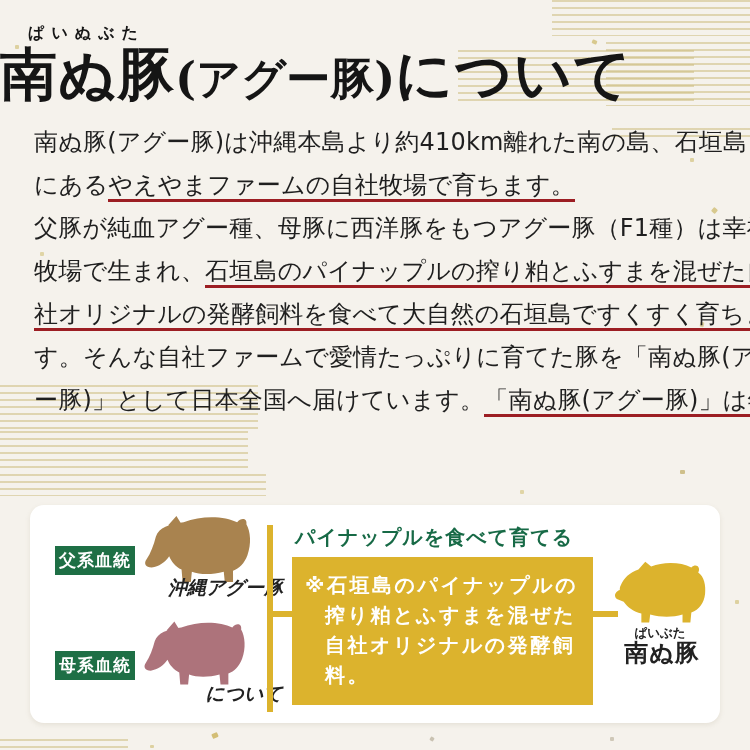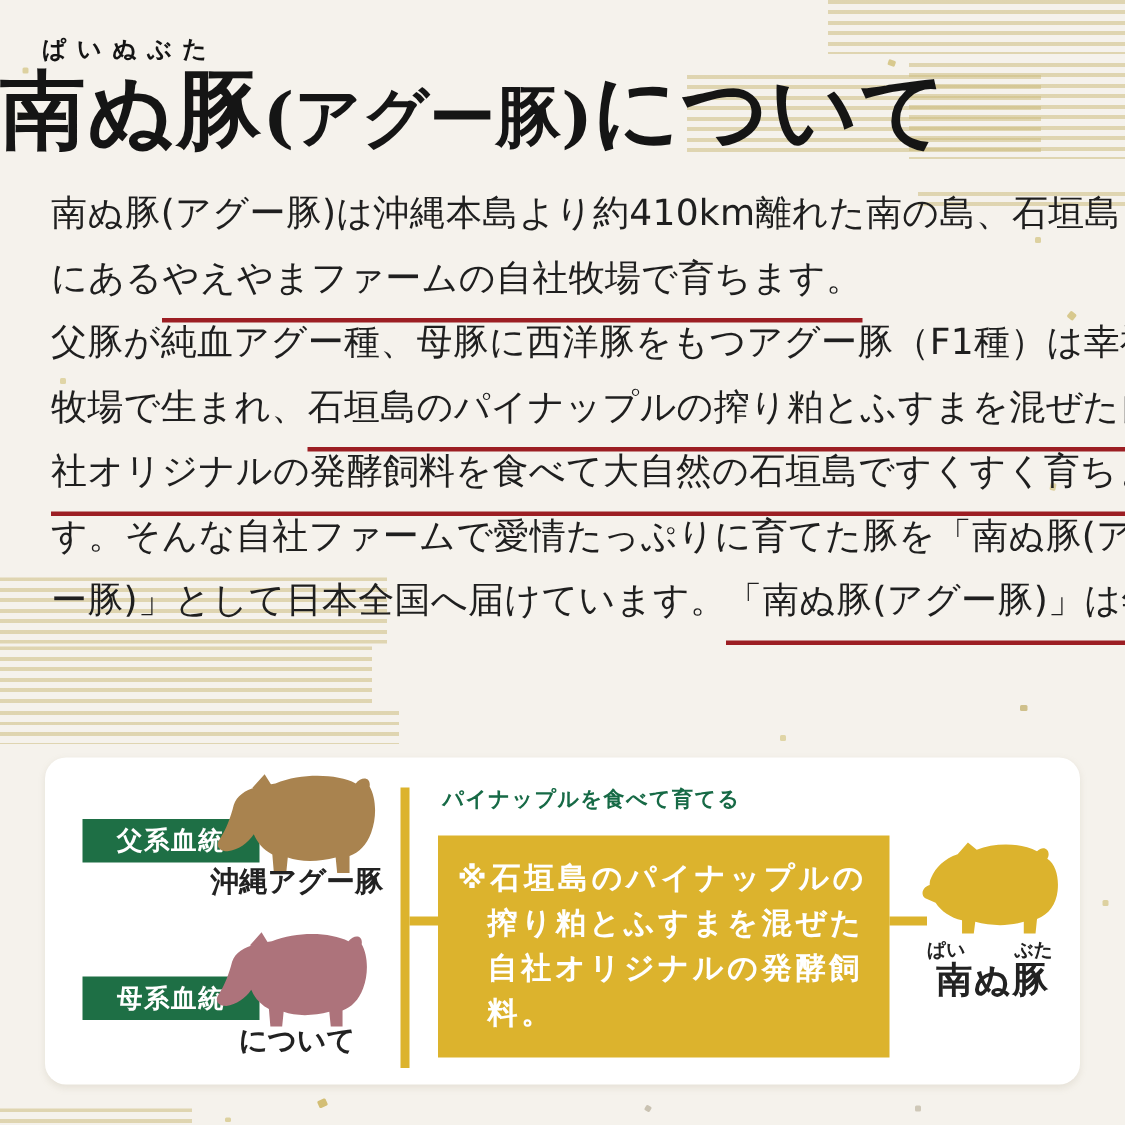"やえやまファームの自社牧場で育ちます。" .u { padding-bottom: 13px -> 0 }
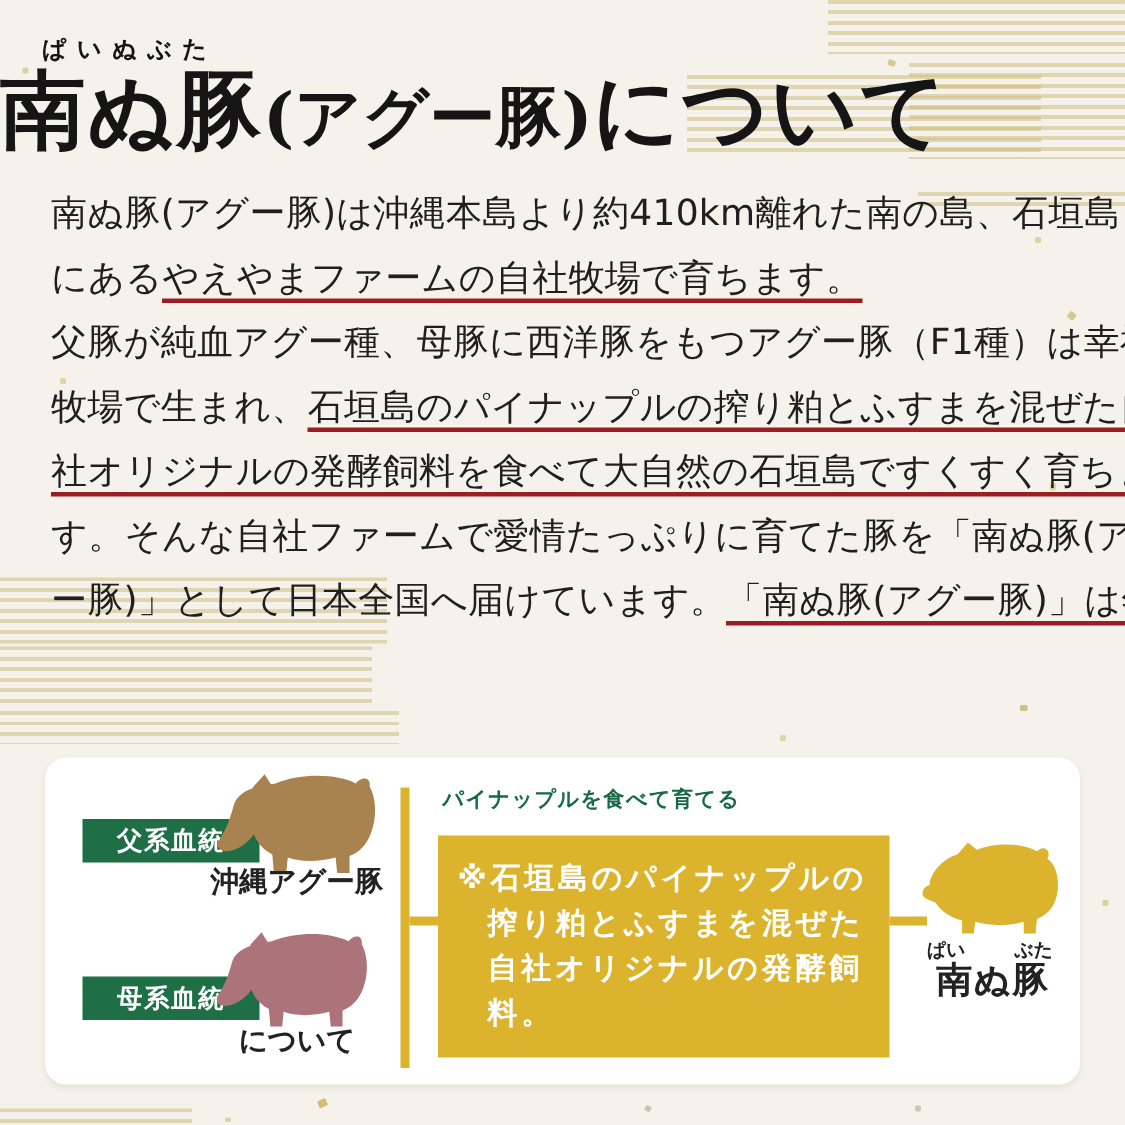"パイナップルを食べて育てる" .feed-title { font-size: 14px -> 20px }
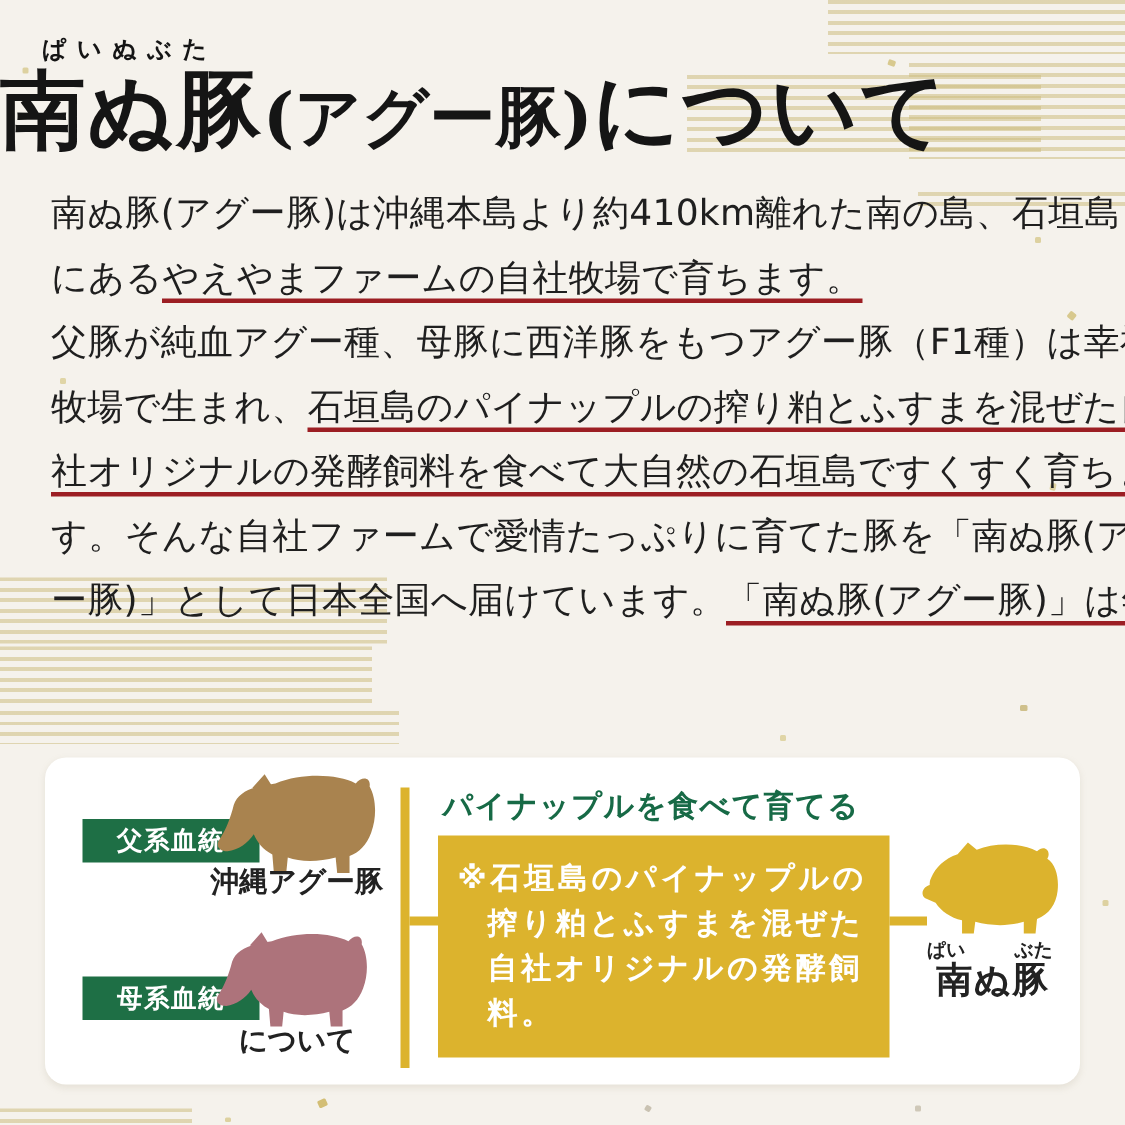"父系血統" .lineage-label { padding: 3px 23px -> 3px 4px }
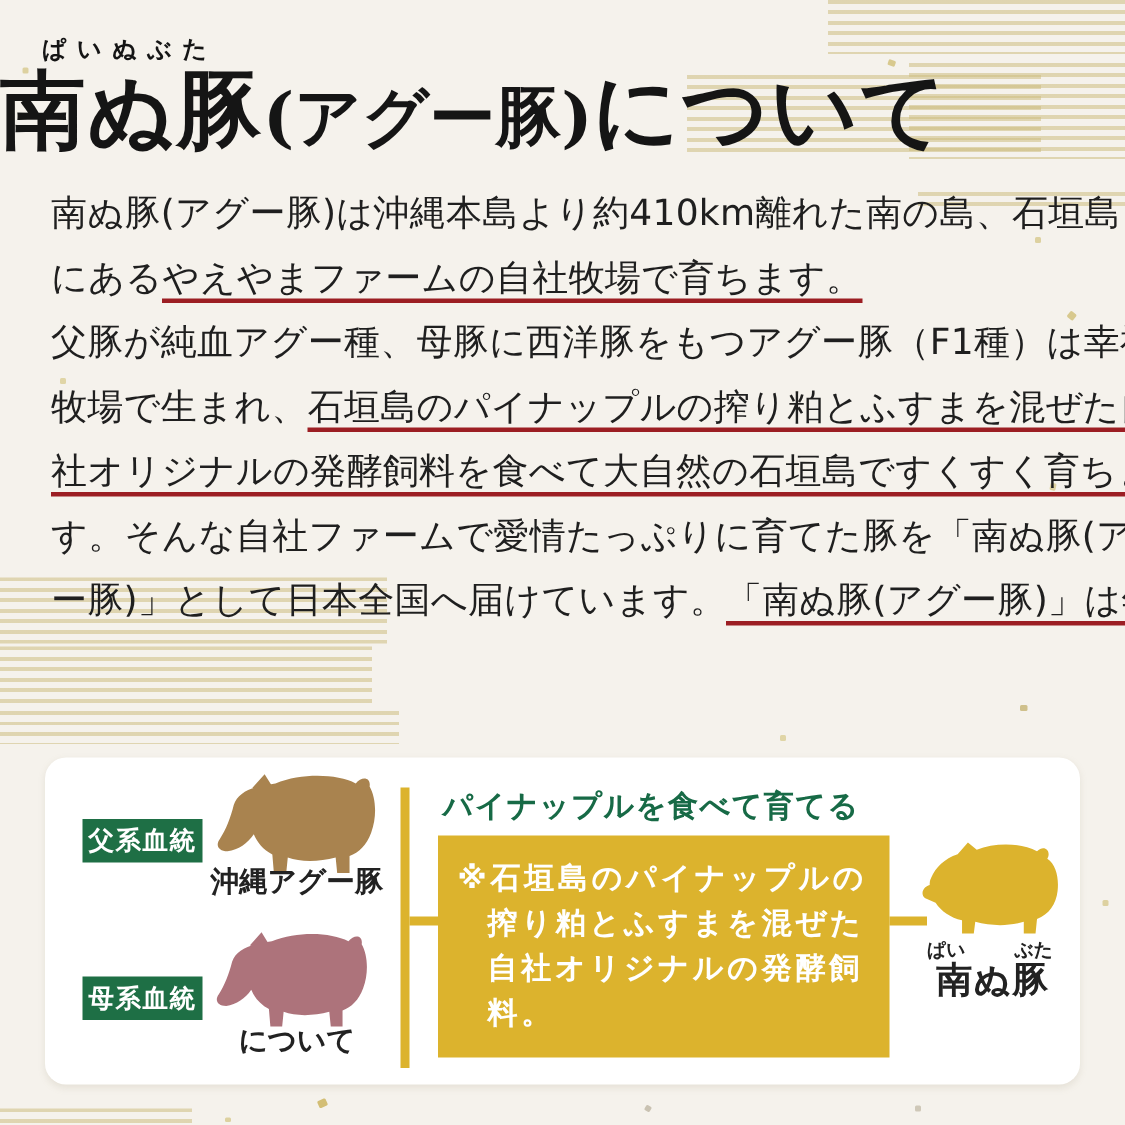"沖縄アグー豚" .breed-name { font-style: none -> italic; text-align: center -> right }
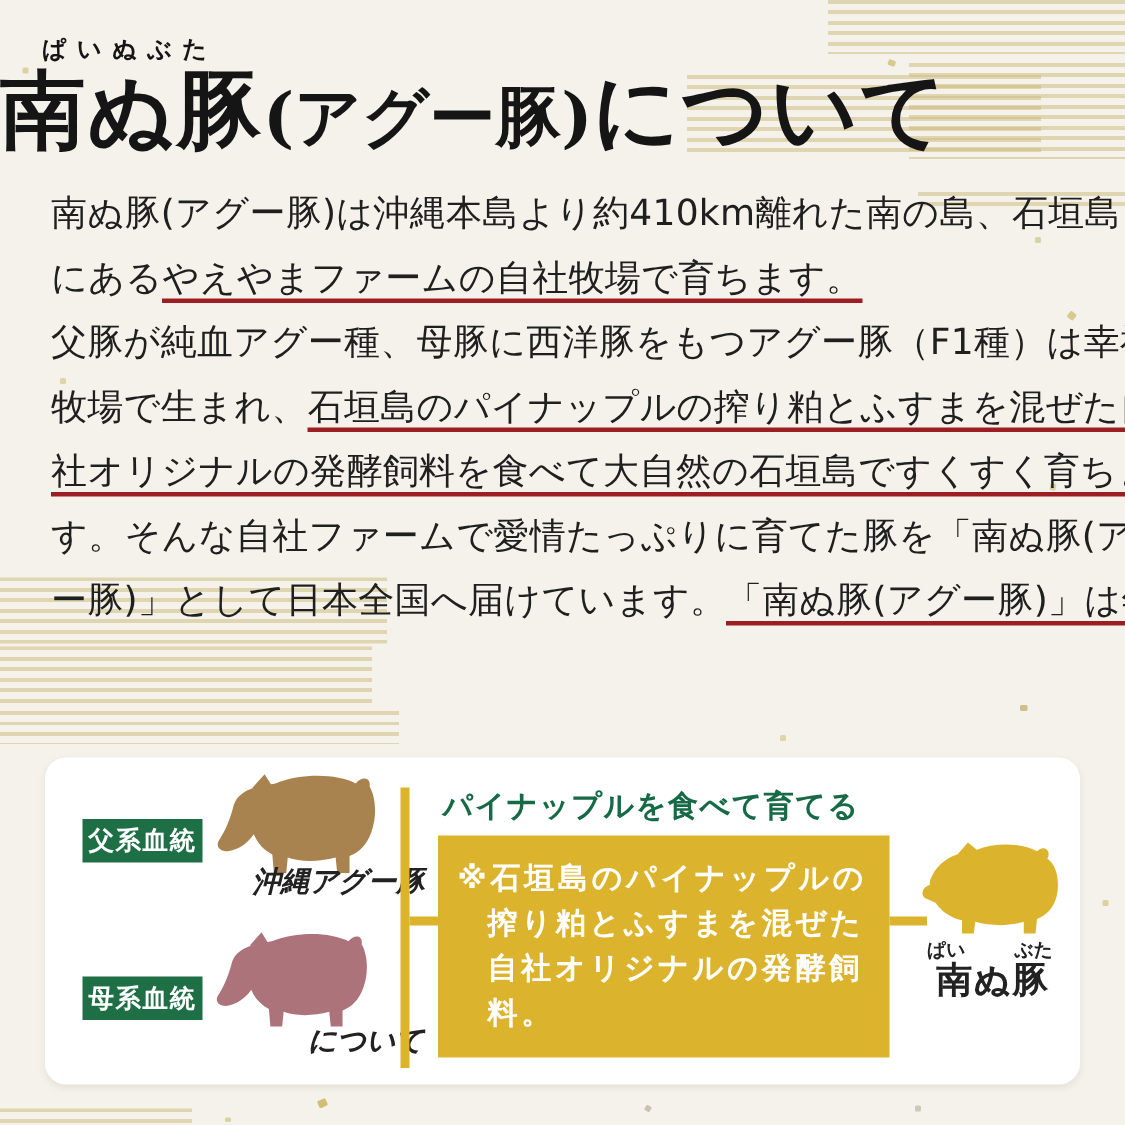"ぱい" .result-furi { justify-content: space-between -> center }
